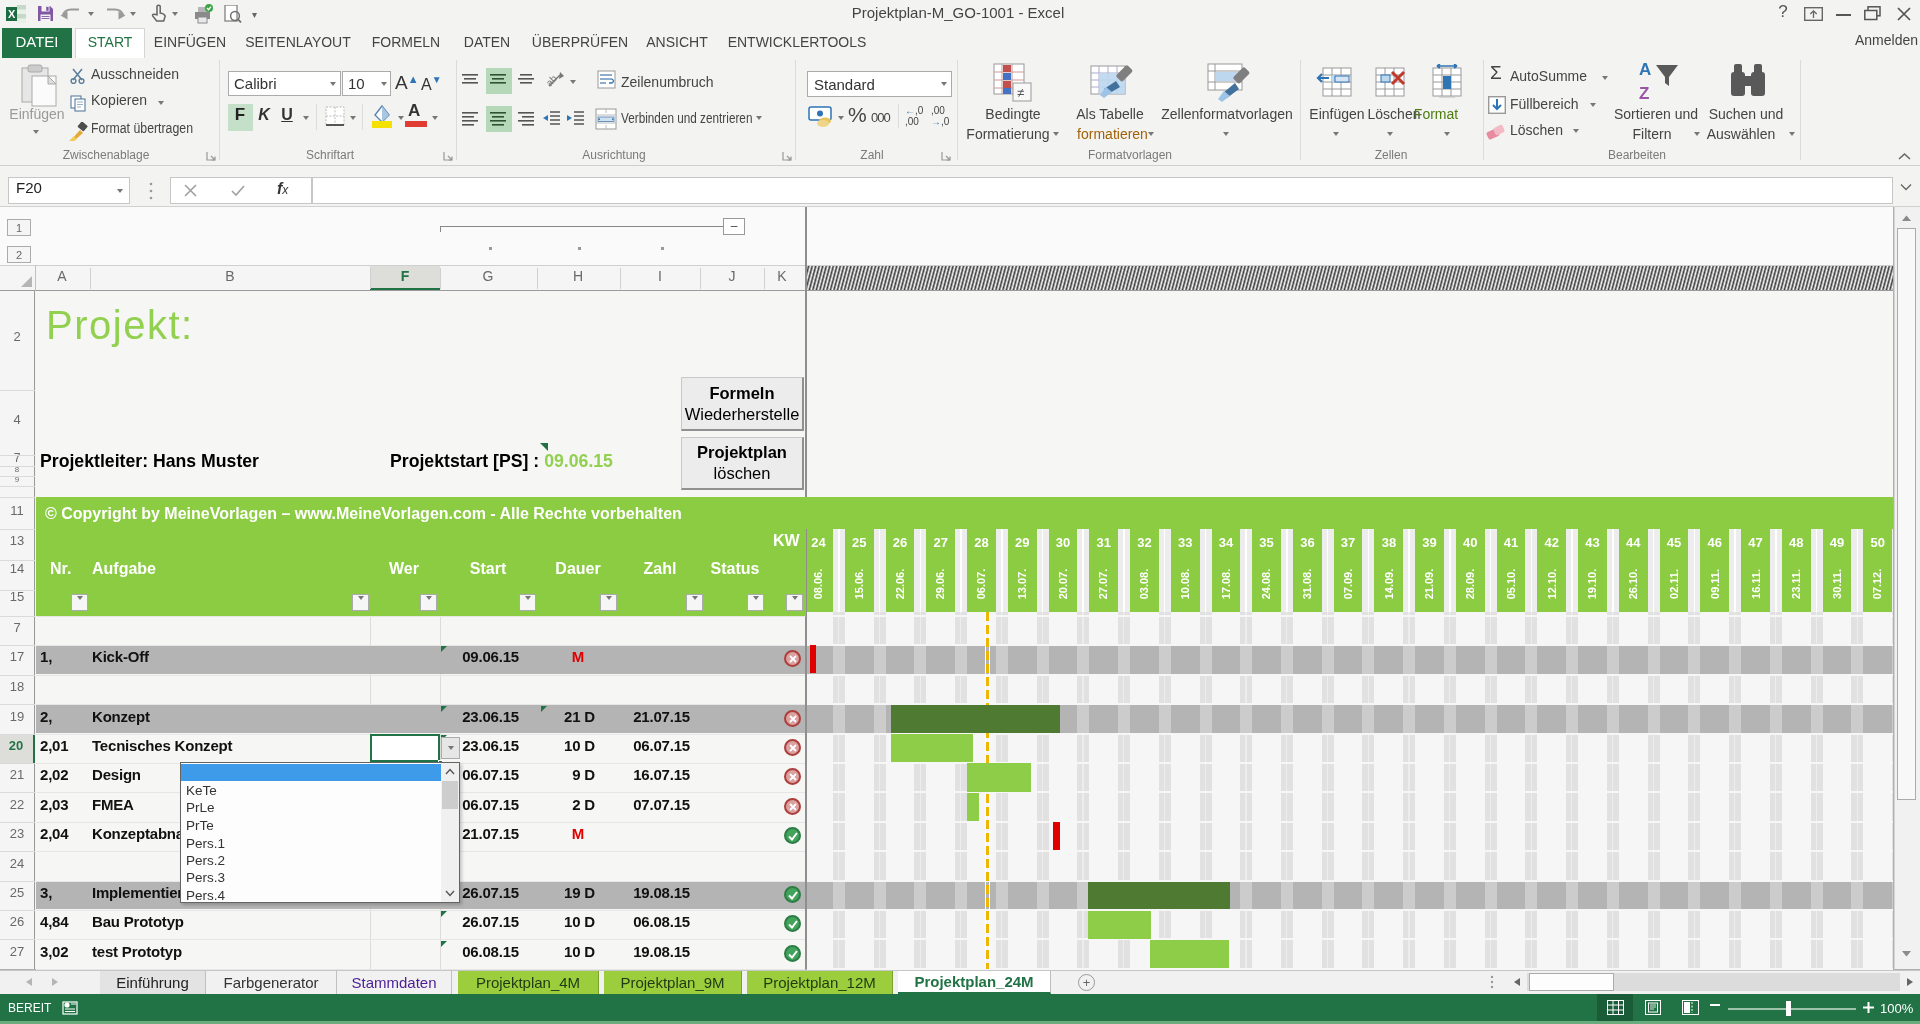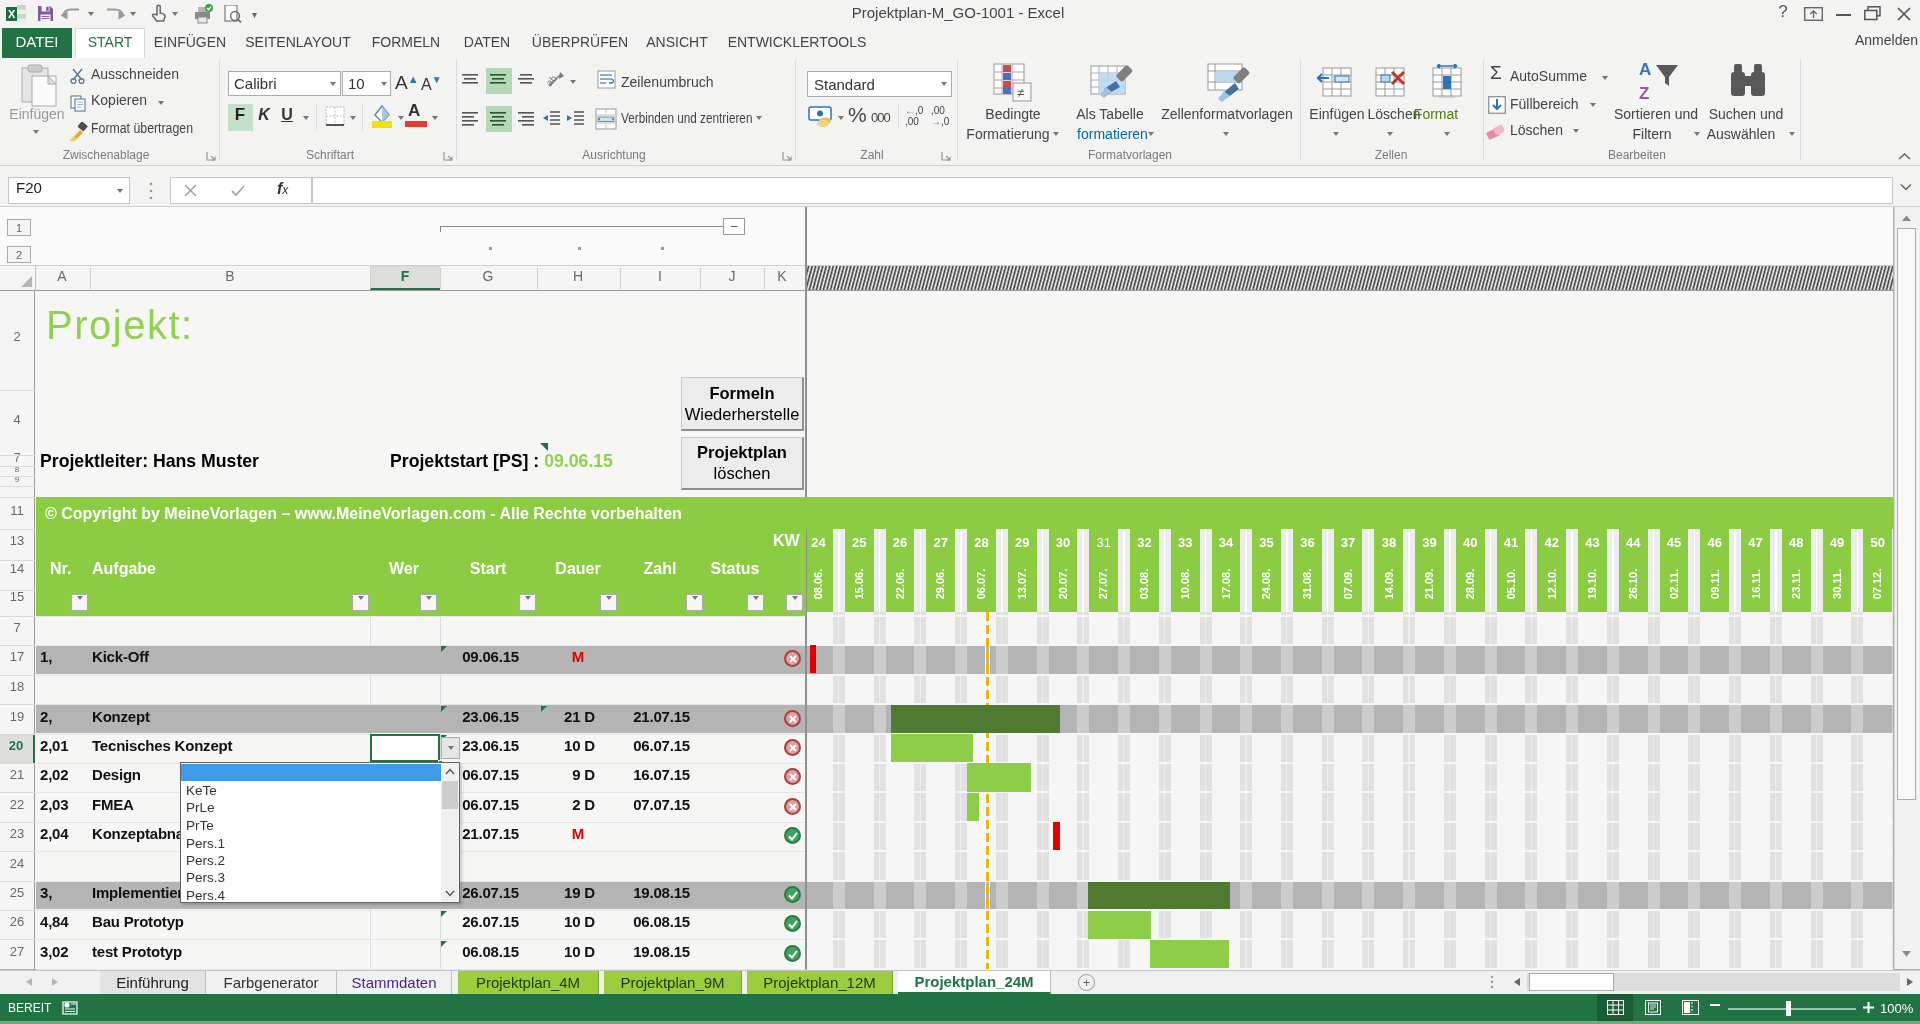"formatieren" div.a { color: #0369a1 -> #a16207 }
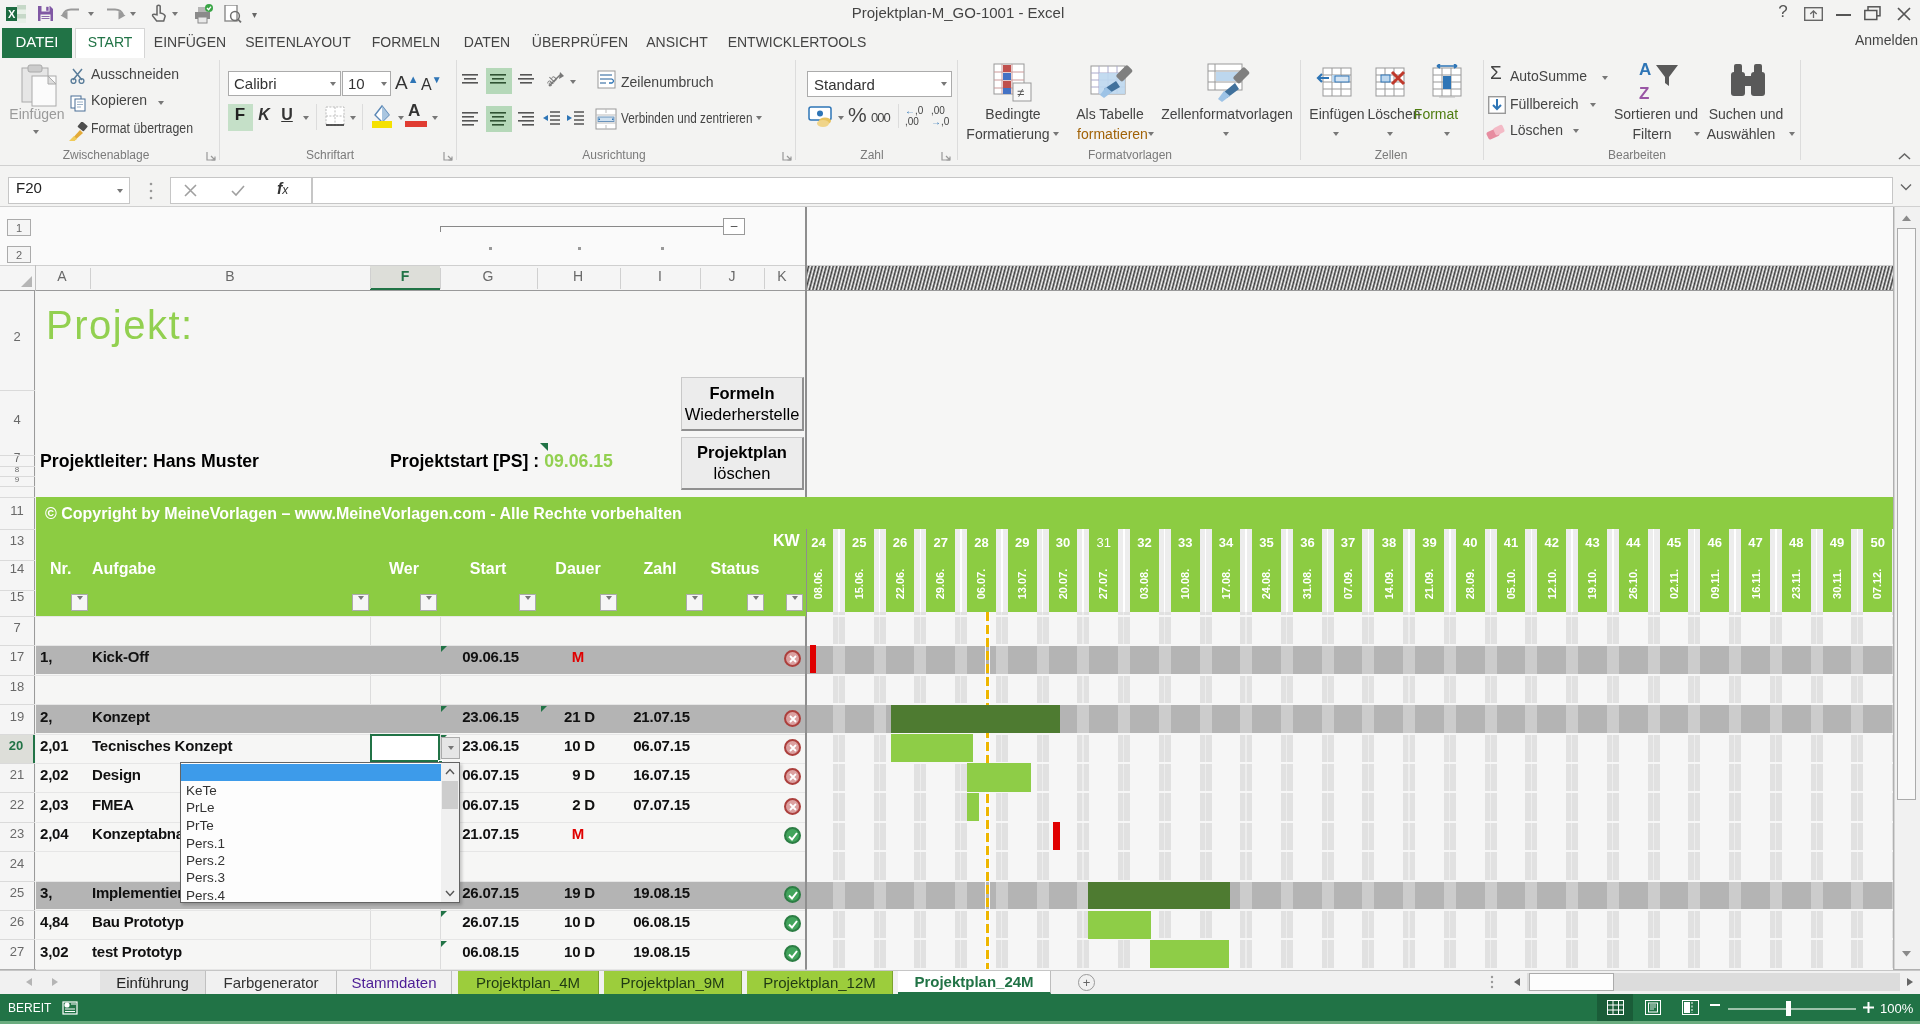"31" div.a { font-weight: normal -> bold }
